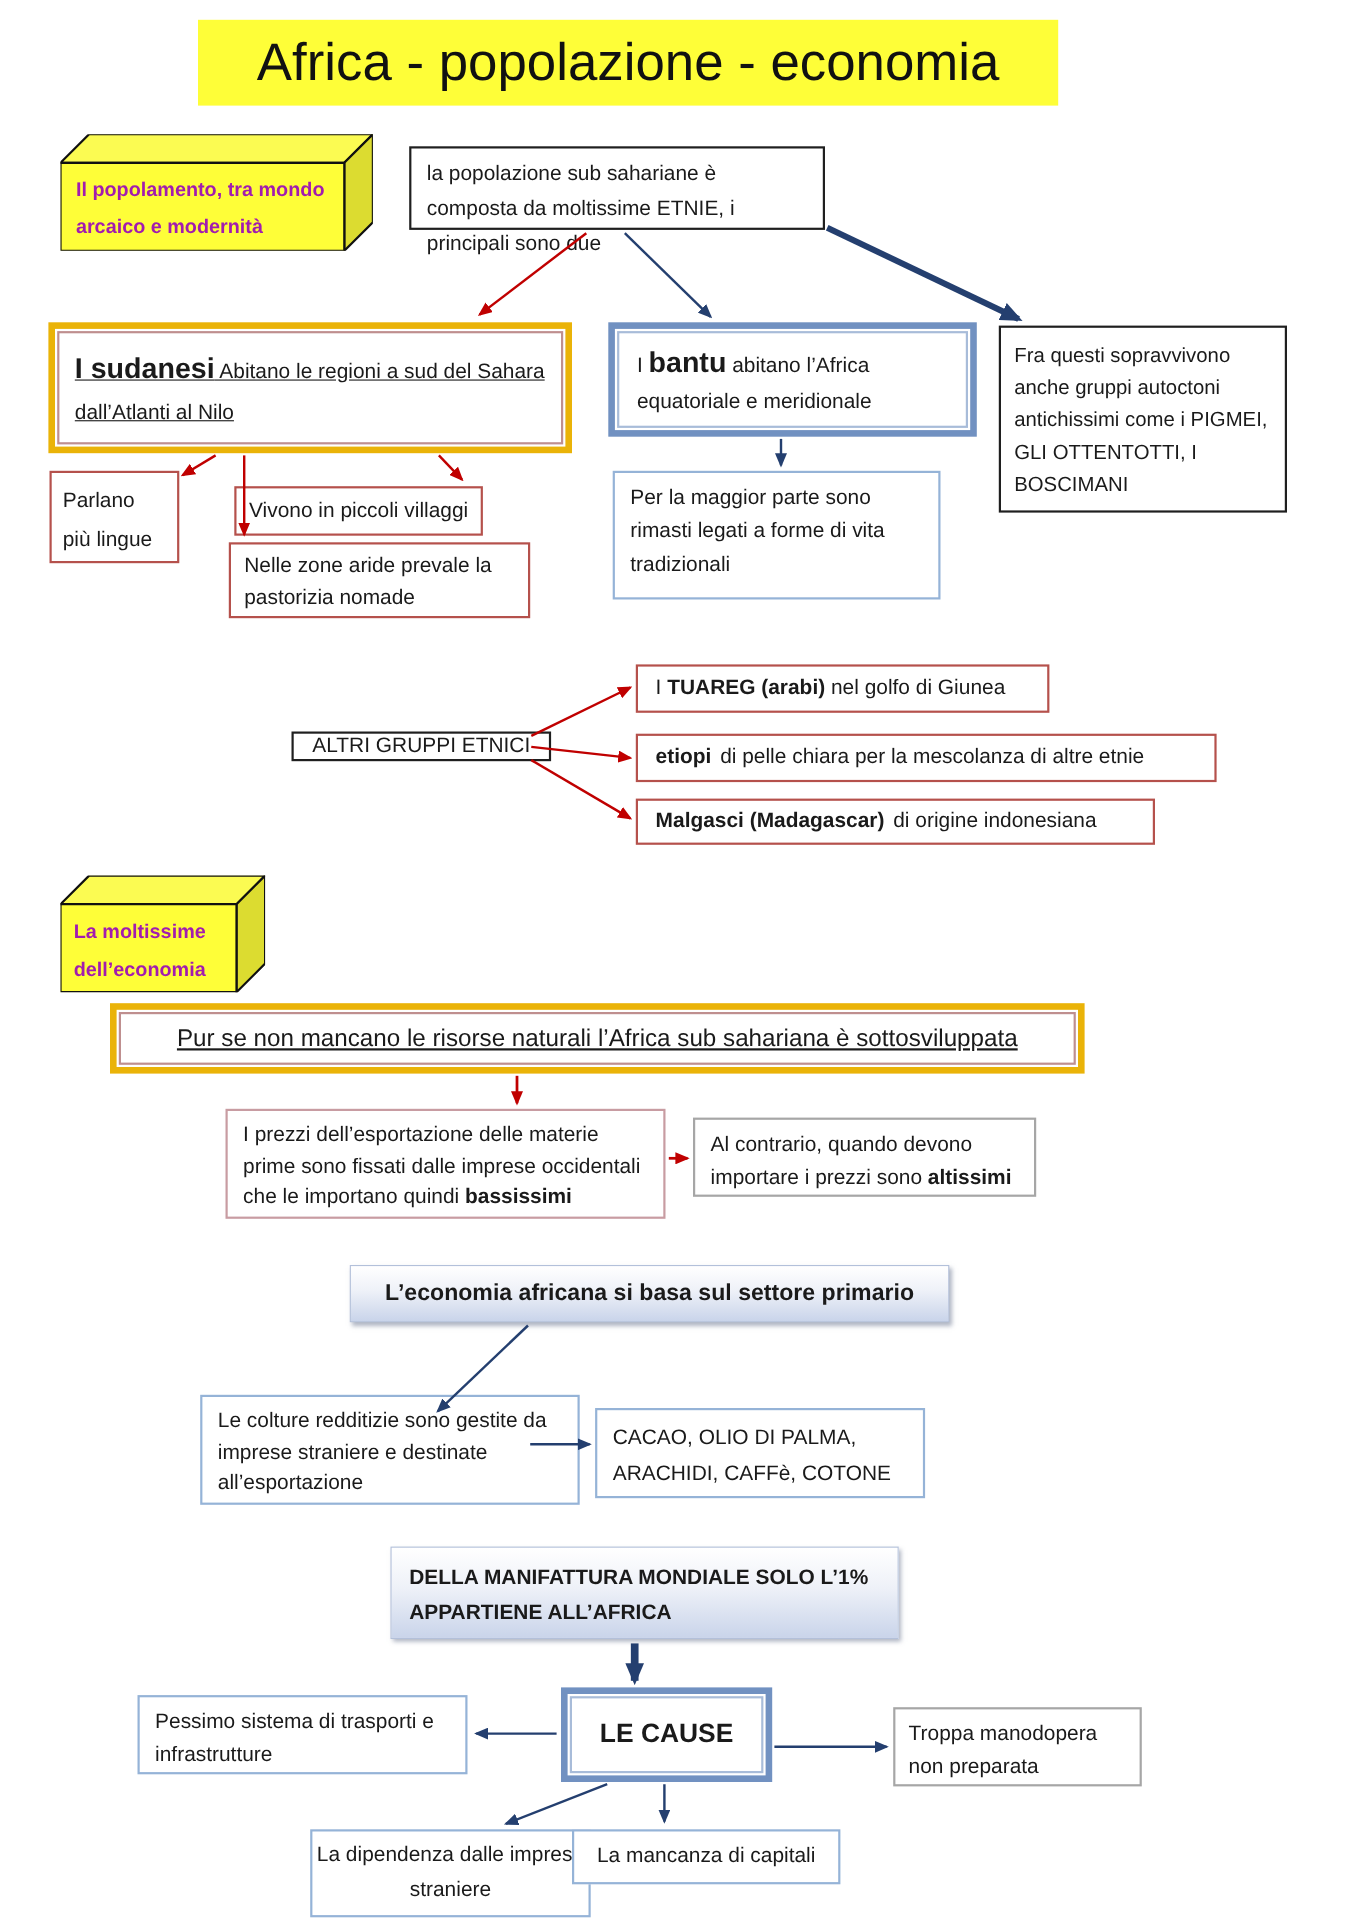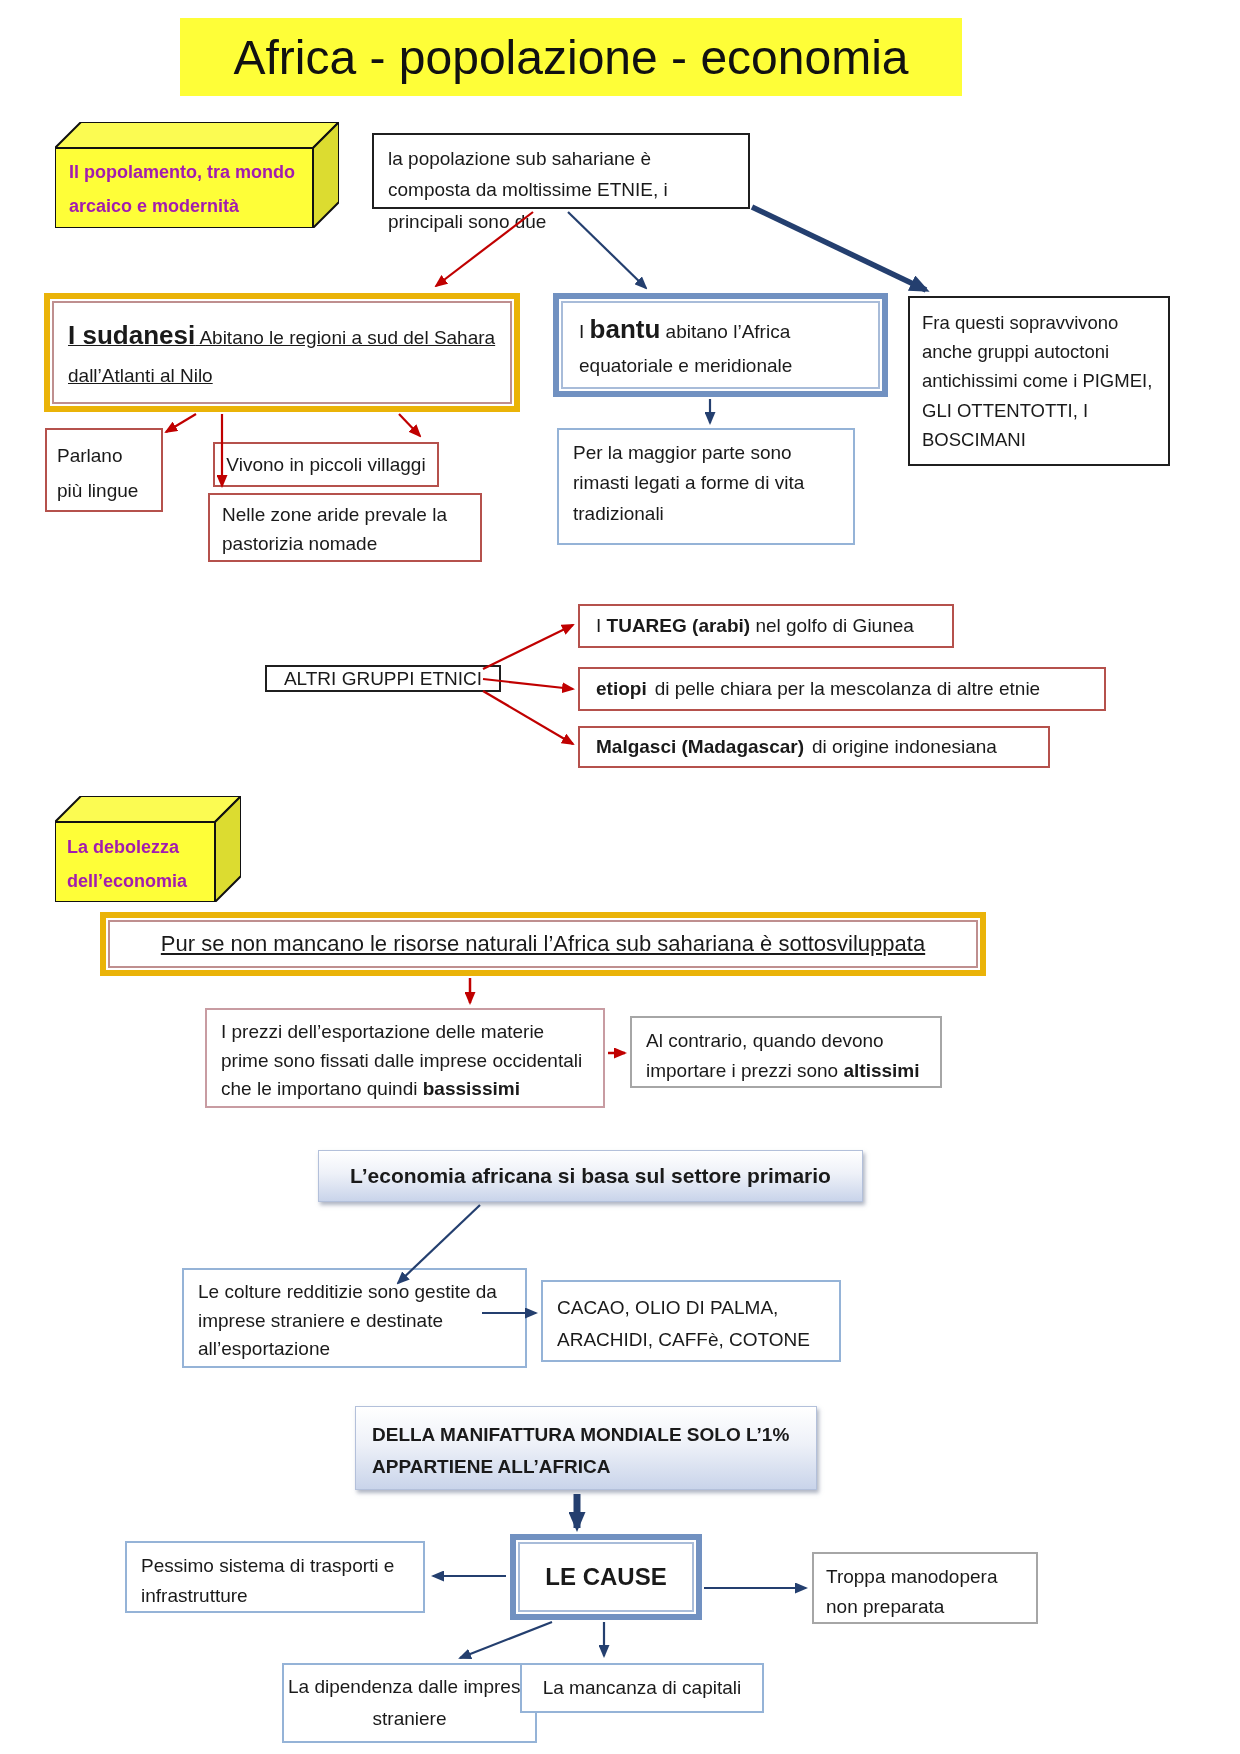"La debolezza dell’economia" div.cube-text { text: debolezza -> moltissime }
